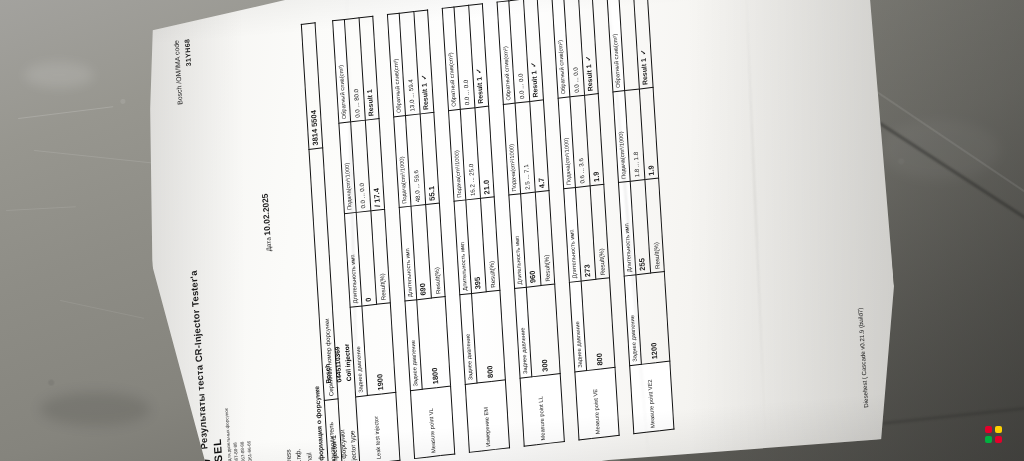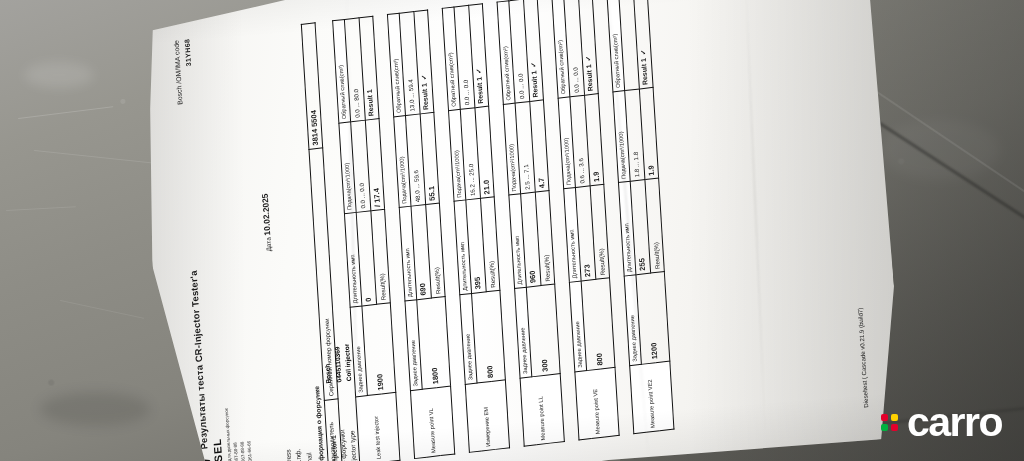"carro" div.wordmark { html: <div>carro</div> -> none }
